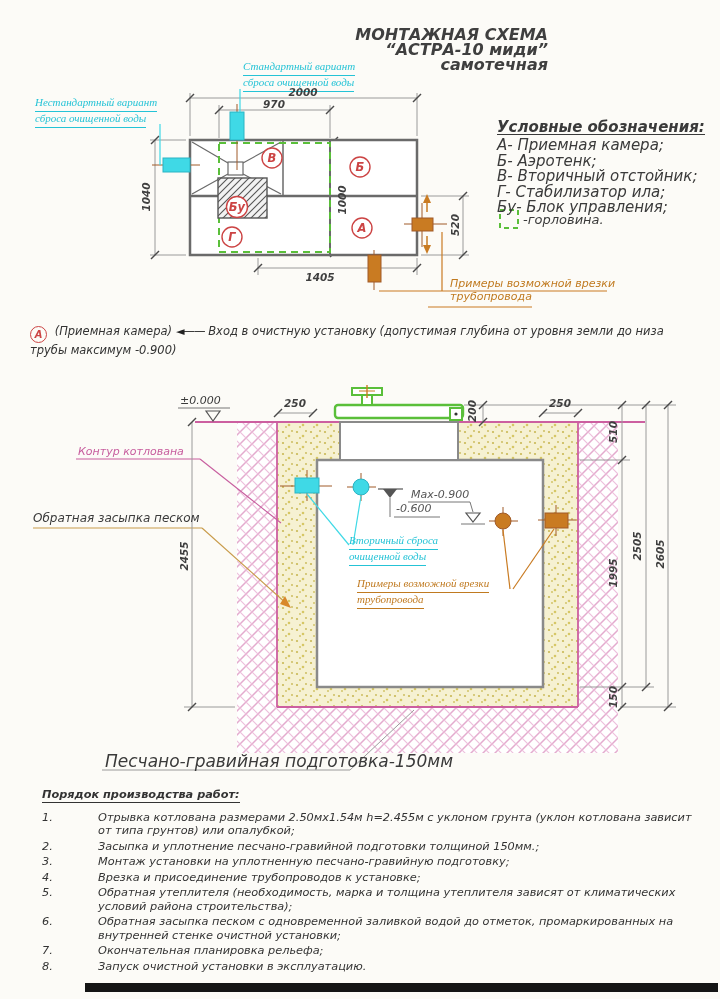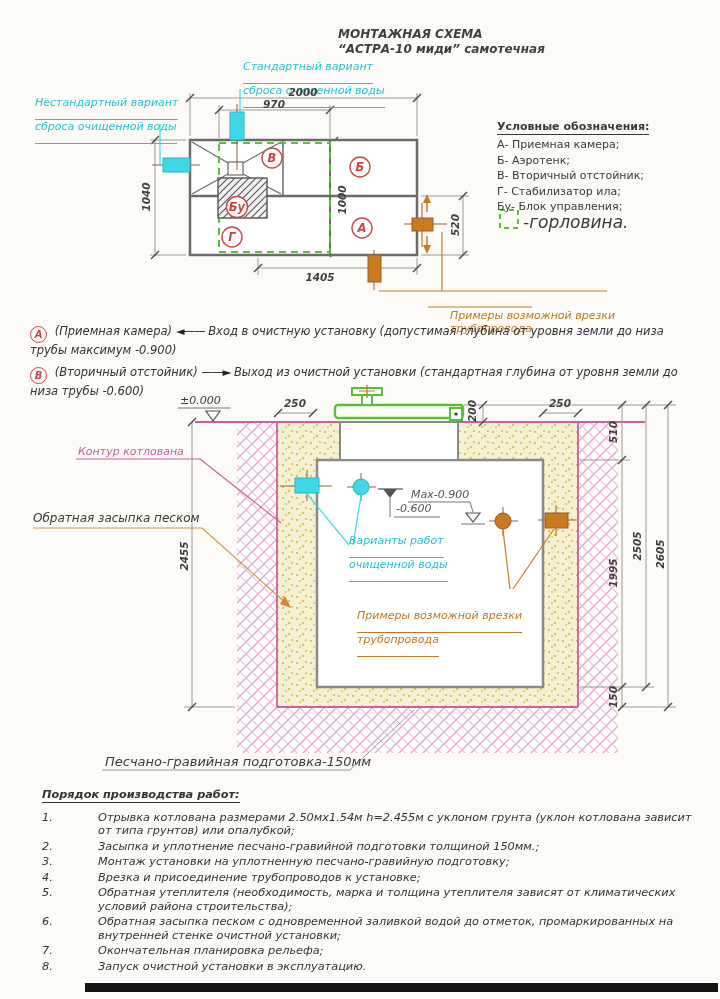"МОНТАЖНАЯ СХЕМА" .title { font-size: 12px -> 16px; text-align: left -> right }
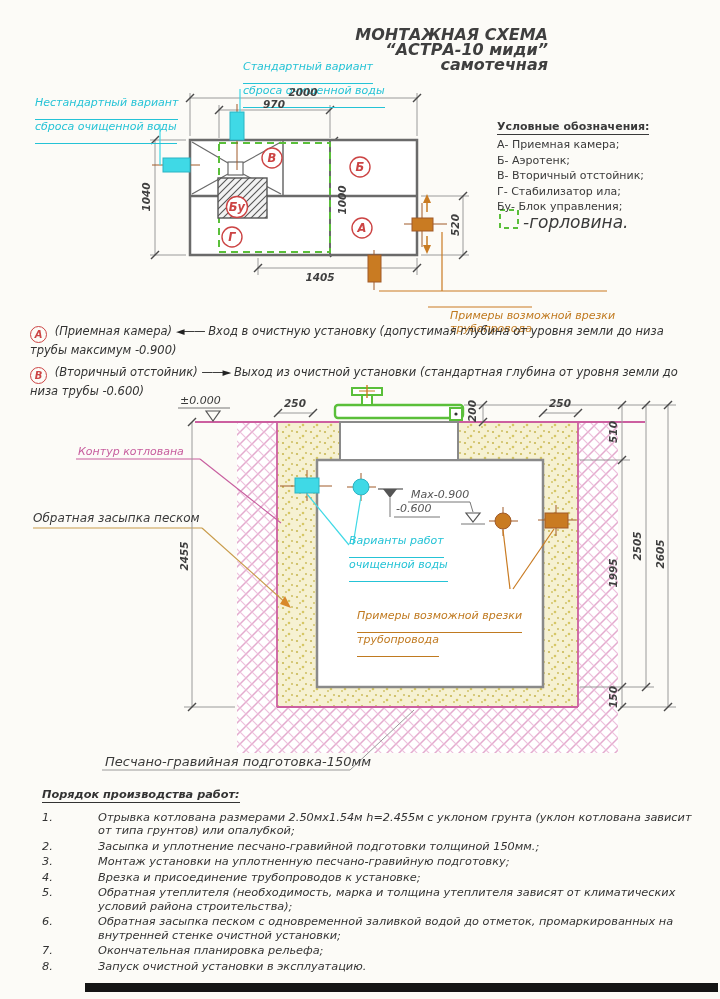"Стандартный вариант" .u { font-family: none -> Liberation Serif, serif; padding-bottom: 10px -> 2px }
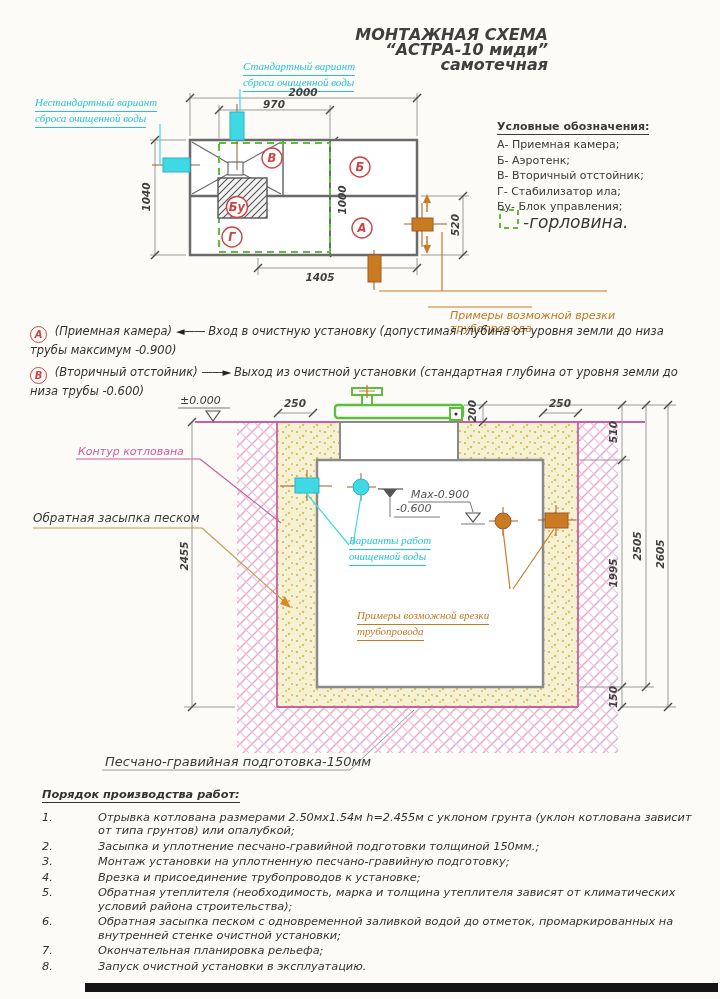"Условные обозначения:" .legend { font-size: 11px -> 15px; font-style: none -> italic }
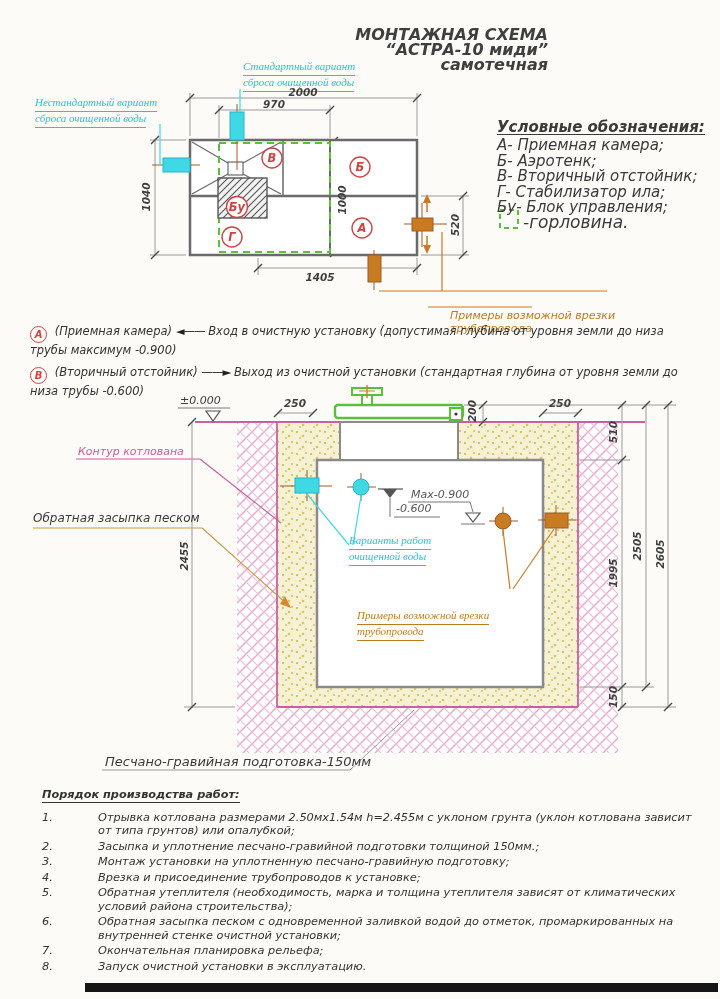"-горловина." .neckrow { font-size: 17px -> 13px }
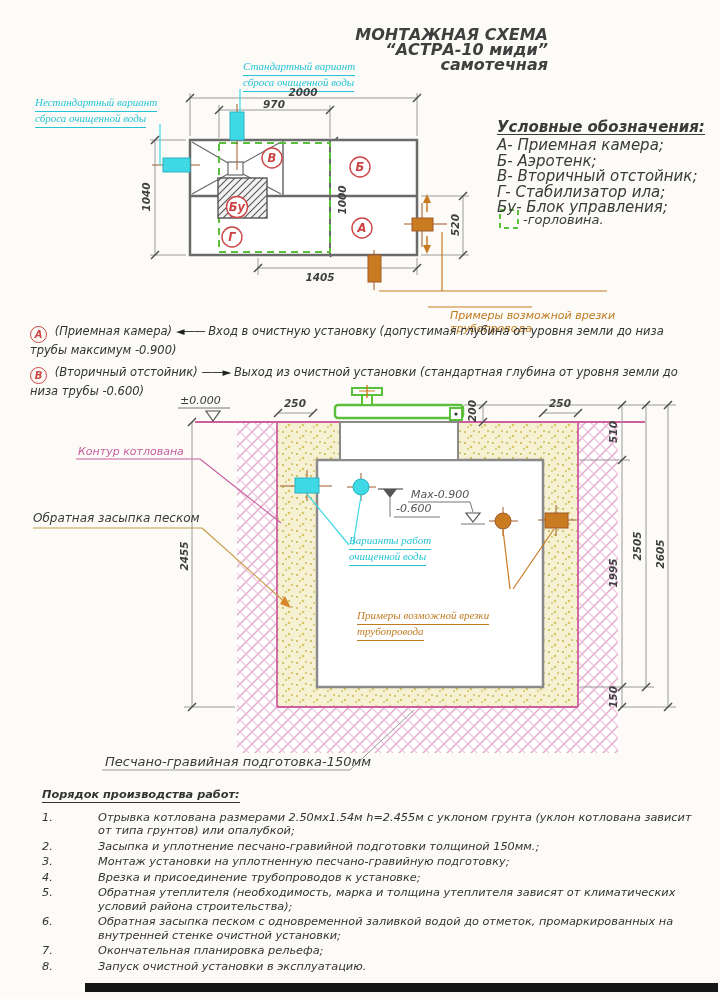"Примеры возможной врезки" .or { margin-top: 32px -> none }
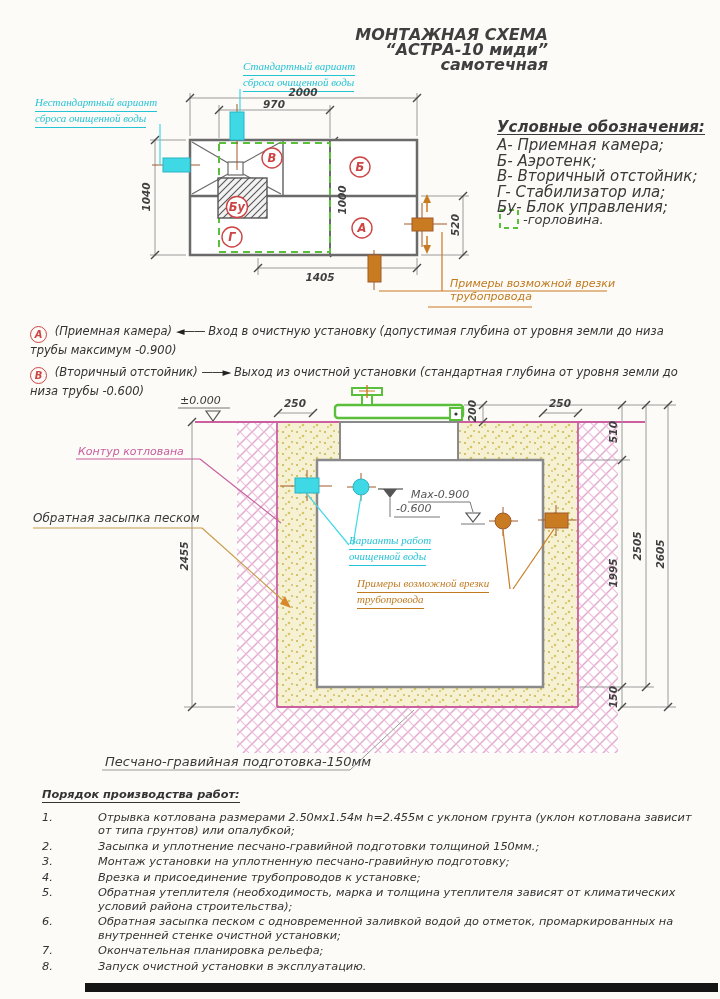"В (Вторичный отстойник) ——► Выход" p { html: <p> <span>В</span> <span>(Вторичный отстойник)</span> <span>——►</span> <span>Выход из очистной установки (стандартная глубина от уровня земли до низа трубы -0.600)</span> </p> -> none }
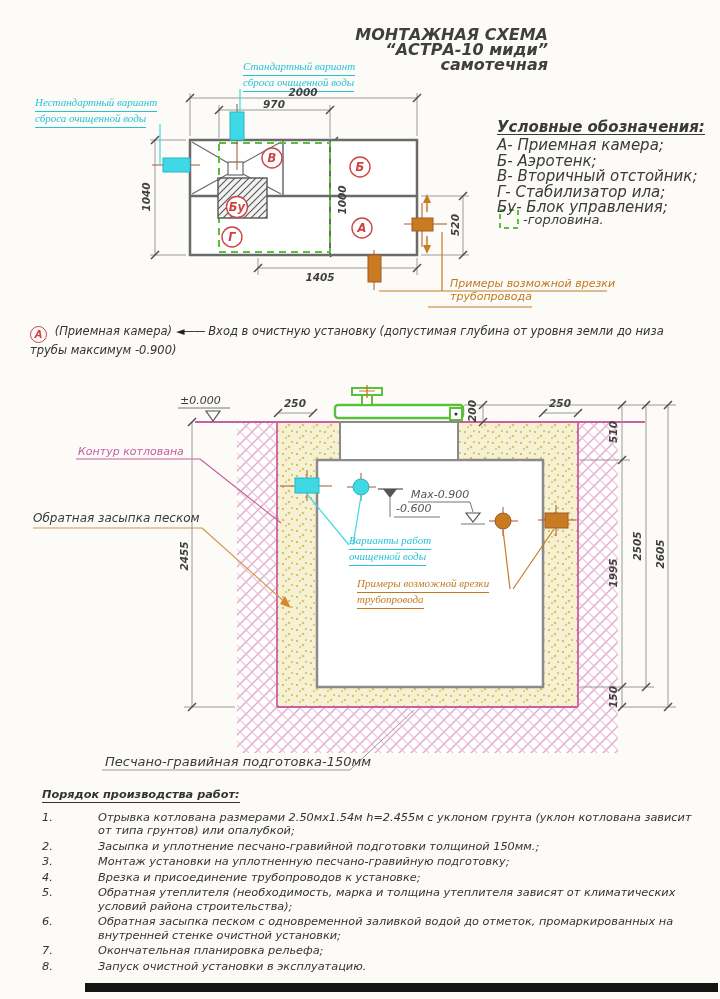"Варианты работ" span.u { text: Варианты работ -> Вторичный сброса }
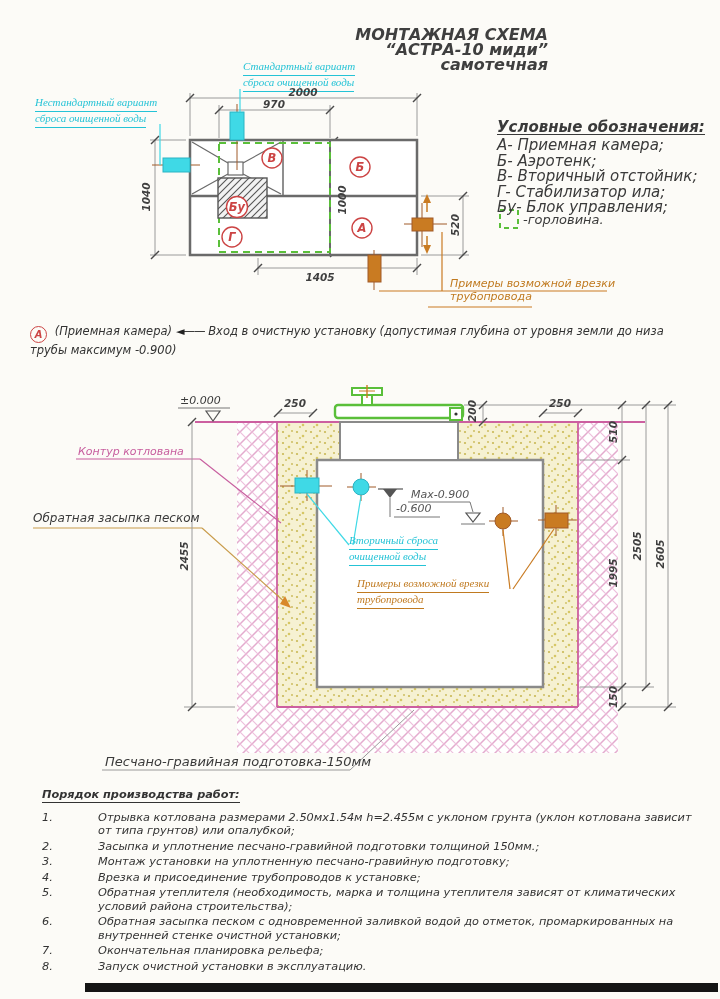"Песчано-гравийная подготовка-150мм" span.lbl { font-size: 13px -> 17px }
